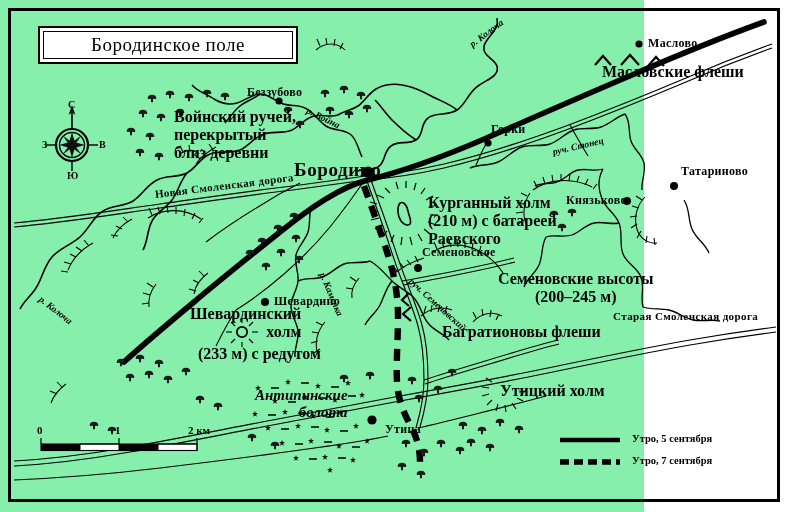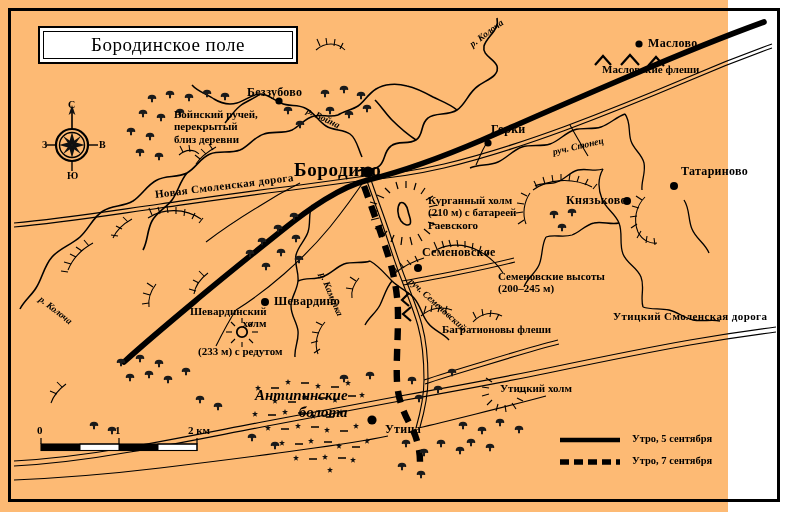"Бородинское поле" #map-root { background: #fdba74 -> #86efac; width: 728px -> 644px }
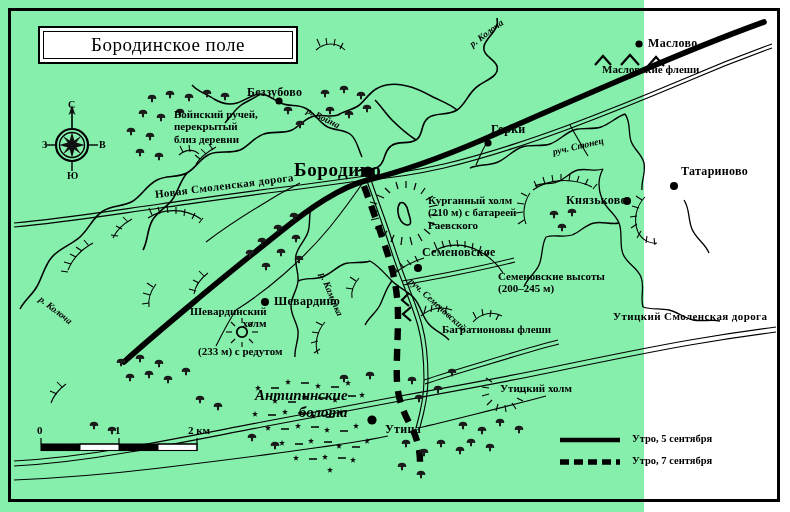"Масловские флеши" .feature { font-size: 11px -> 16px }
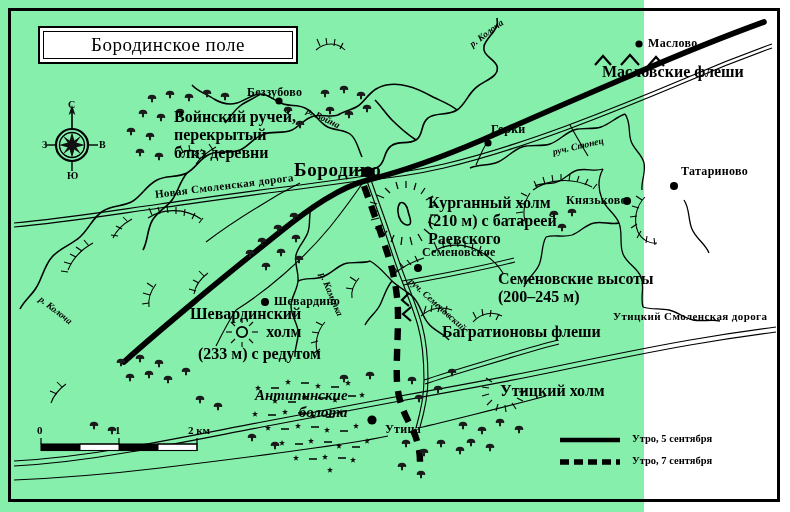"Семеновские высоты" div.lbl { text-align: none -> center }
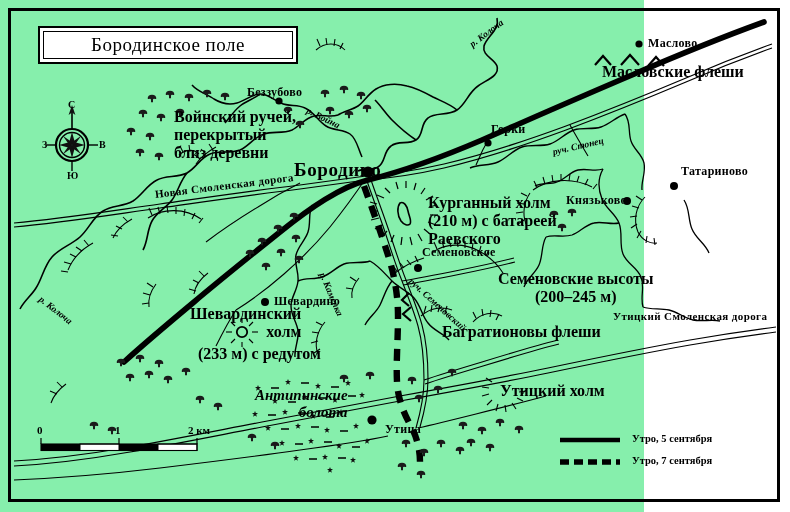"Утицкий Смоленская дорога" div.lbl { text: Утицкий -> Старая }
